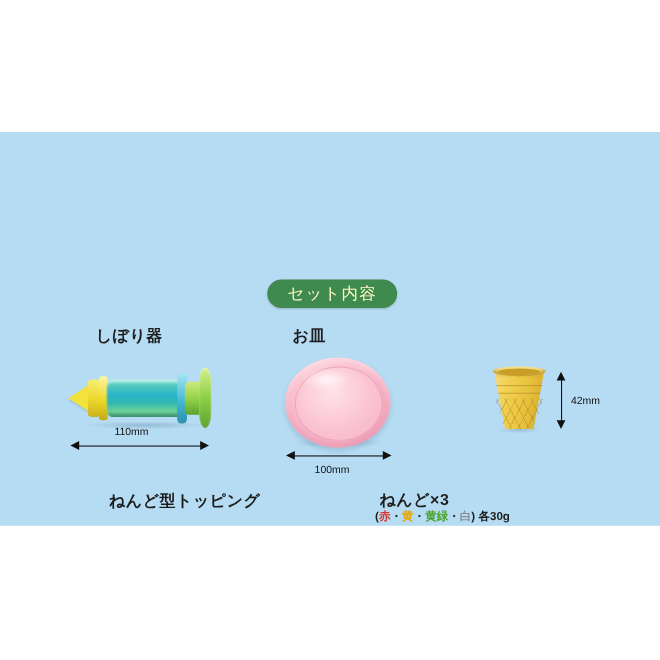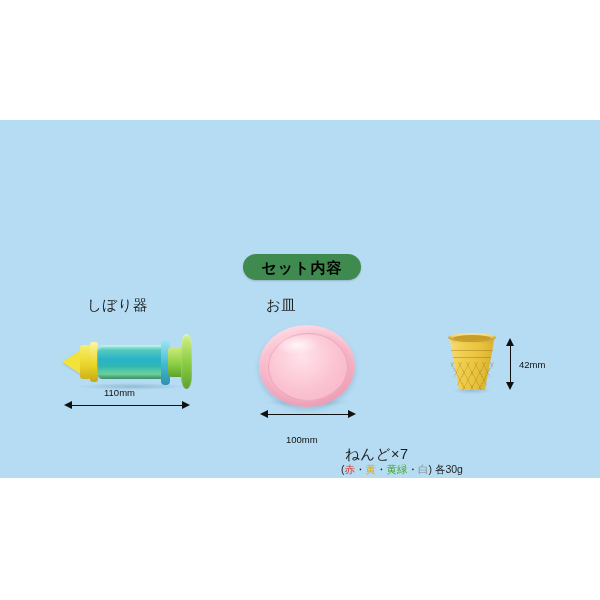"セット内容" .badge span { color: #000000 -> #fef9c3; font-weight: bold -> normal }
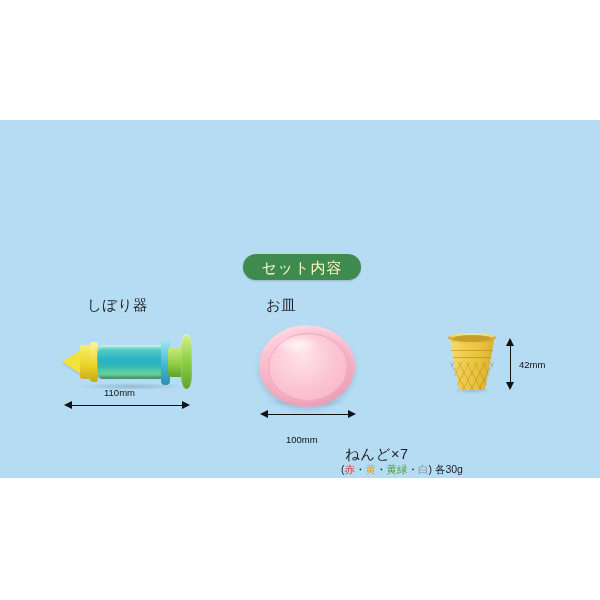"しぼり器" .lbl { font-weight: normal -> bold }
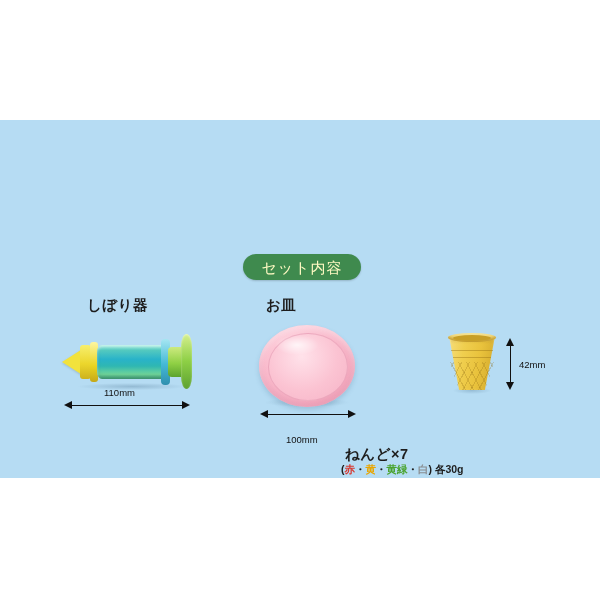"100mm" div.dim { margin-top: 12px -> none }
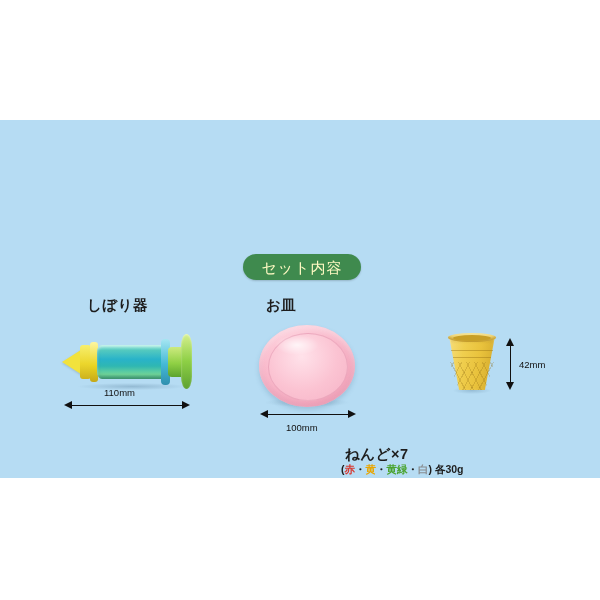"ねんど型トッピング" div.lbl { html: none -> <div>ねんど型トッピング</div> }
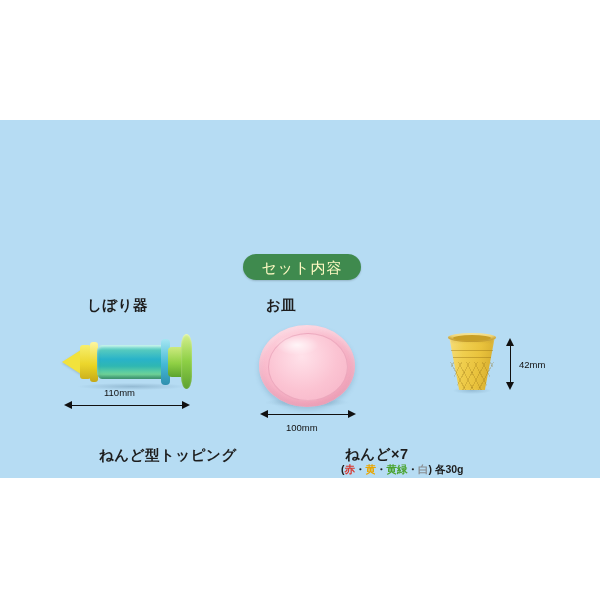"ねんど×7" div.lbl { text: 7 -> 3 }
